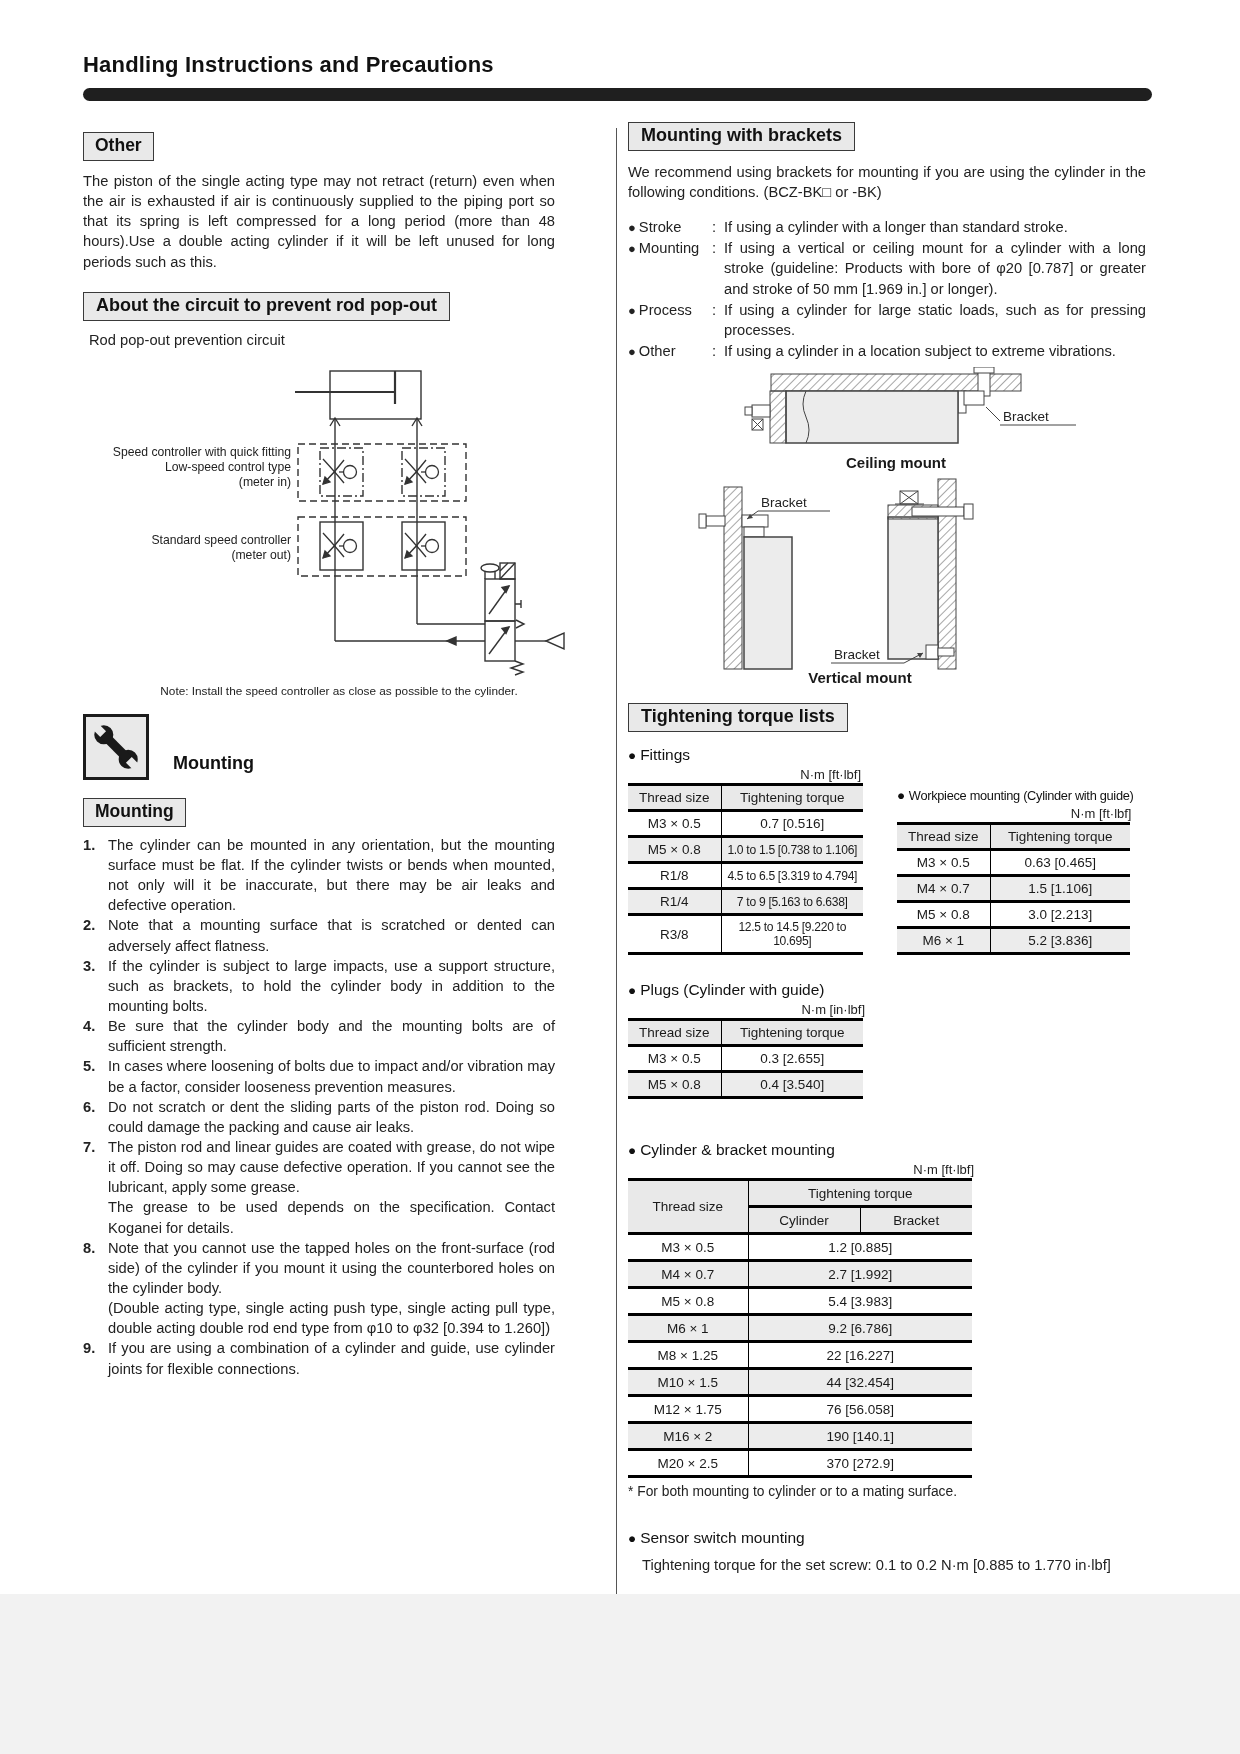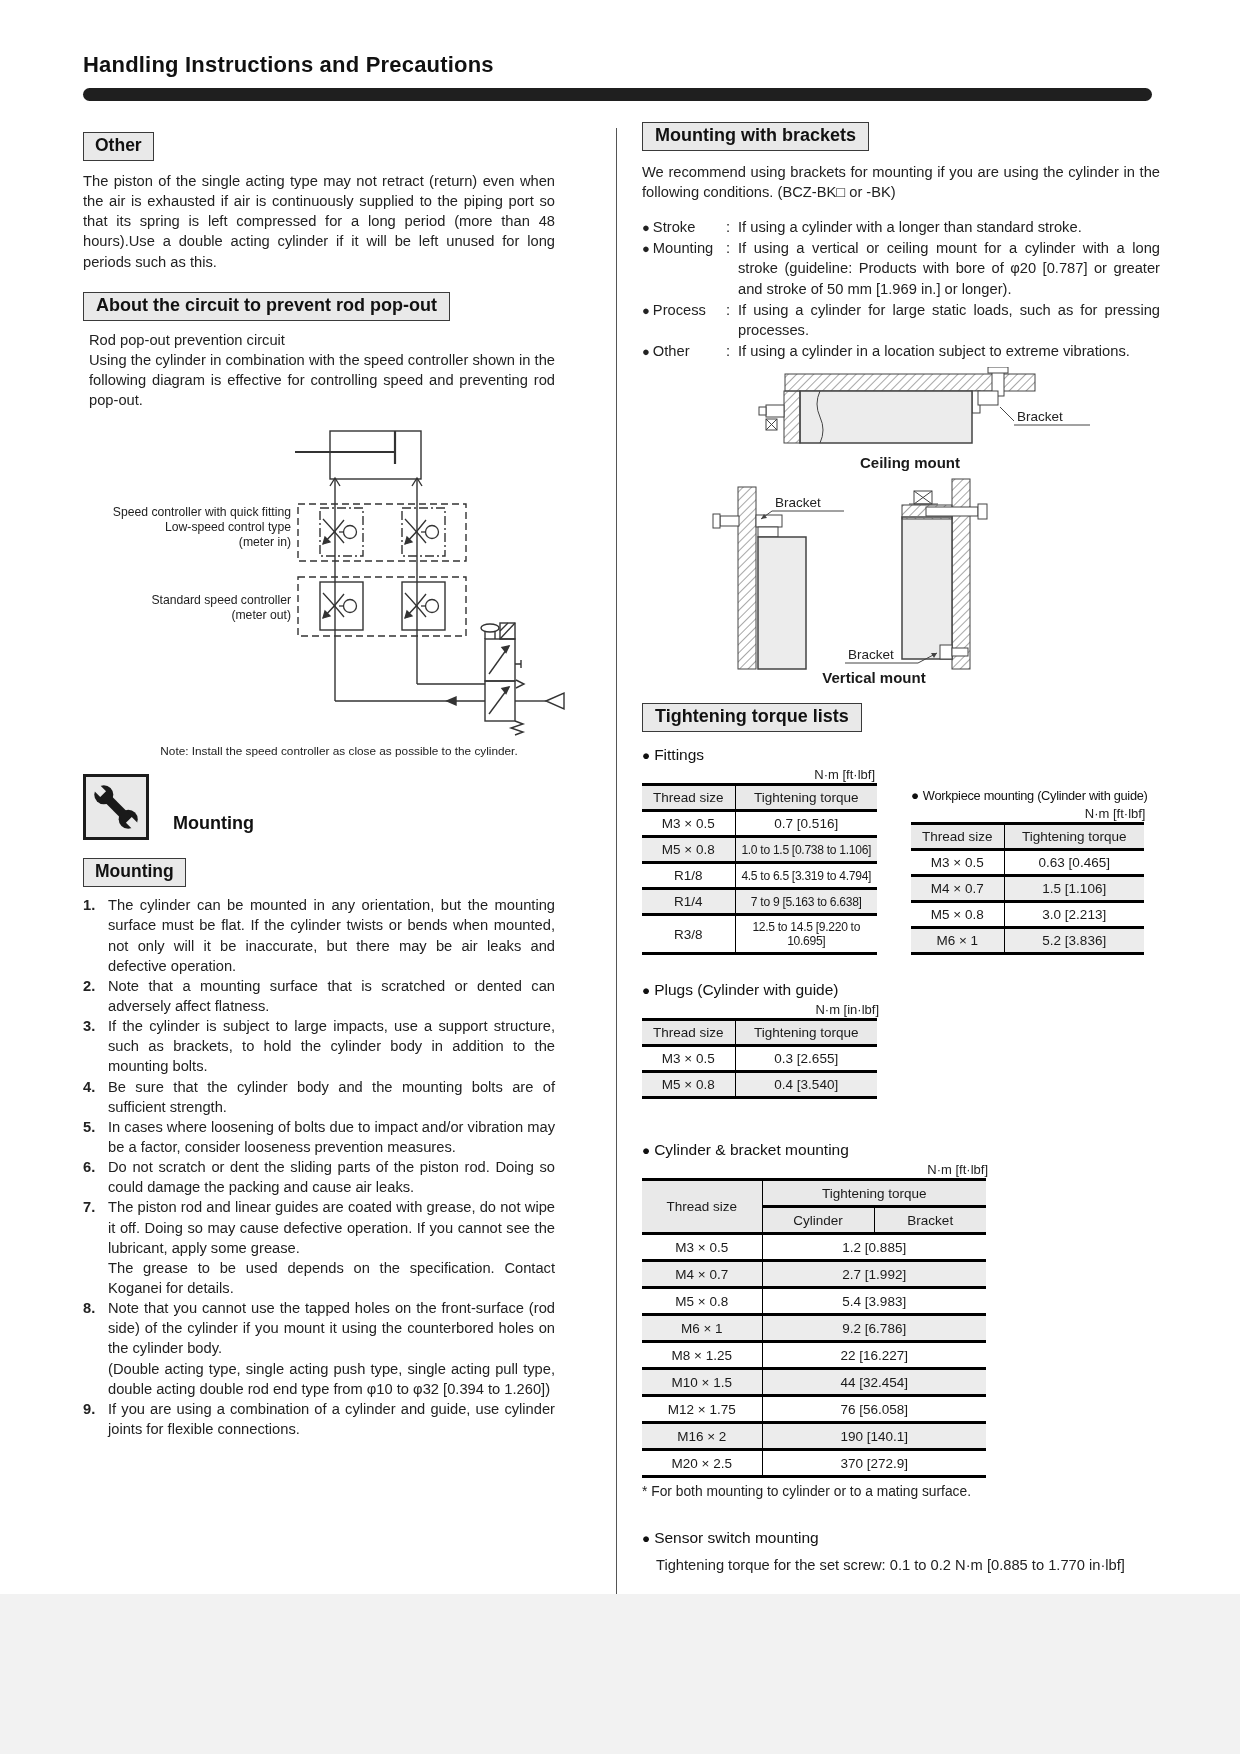"Mounting with brackets" .col-right { left: 642px -> 628px }
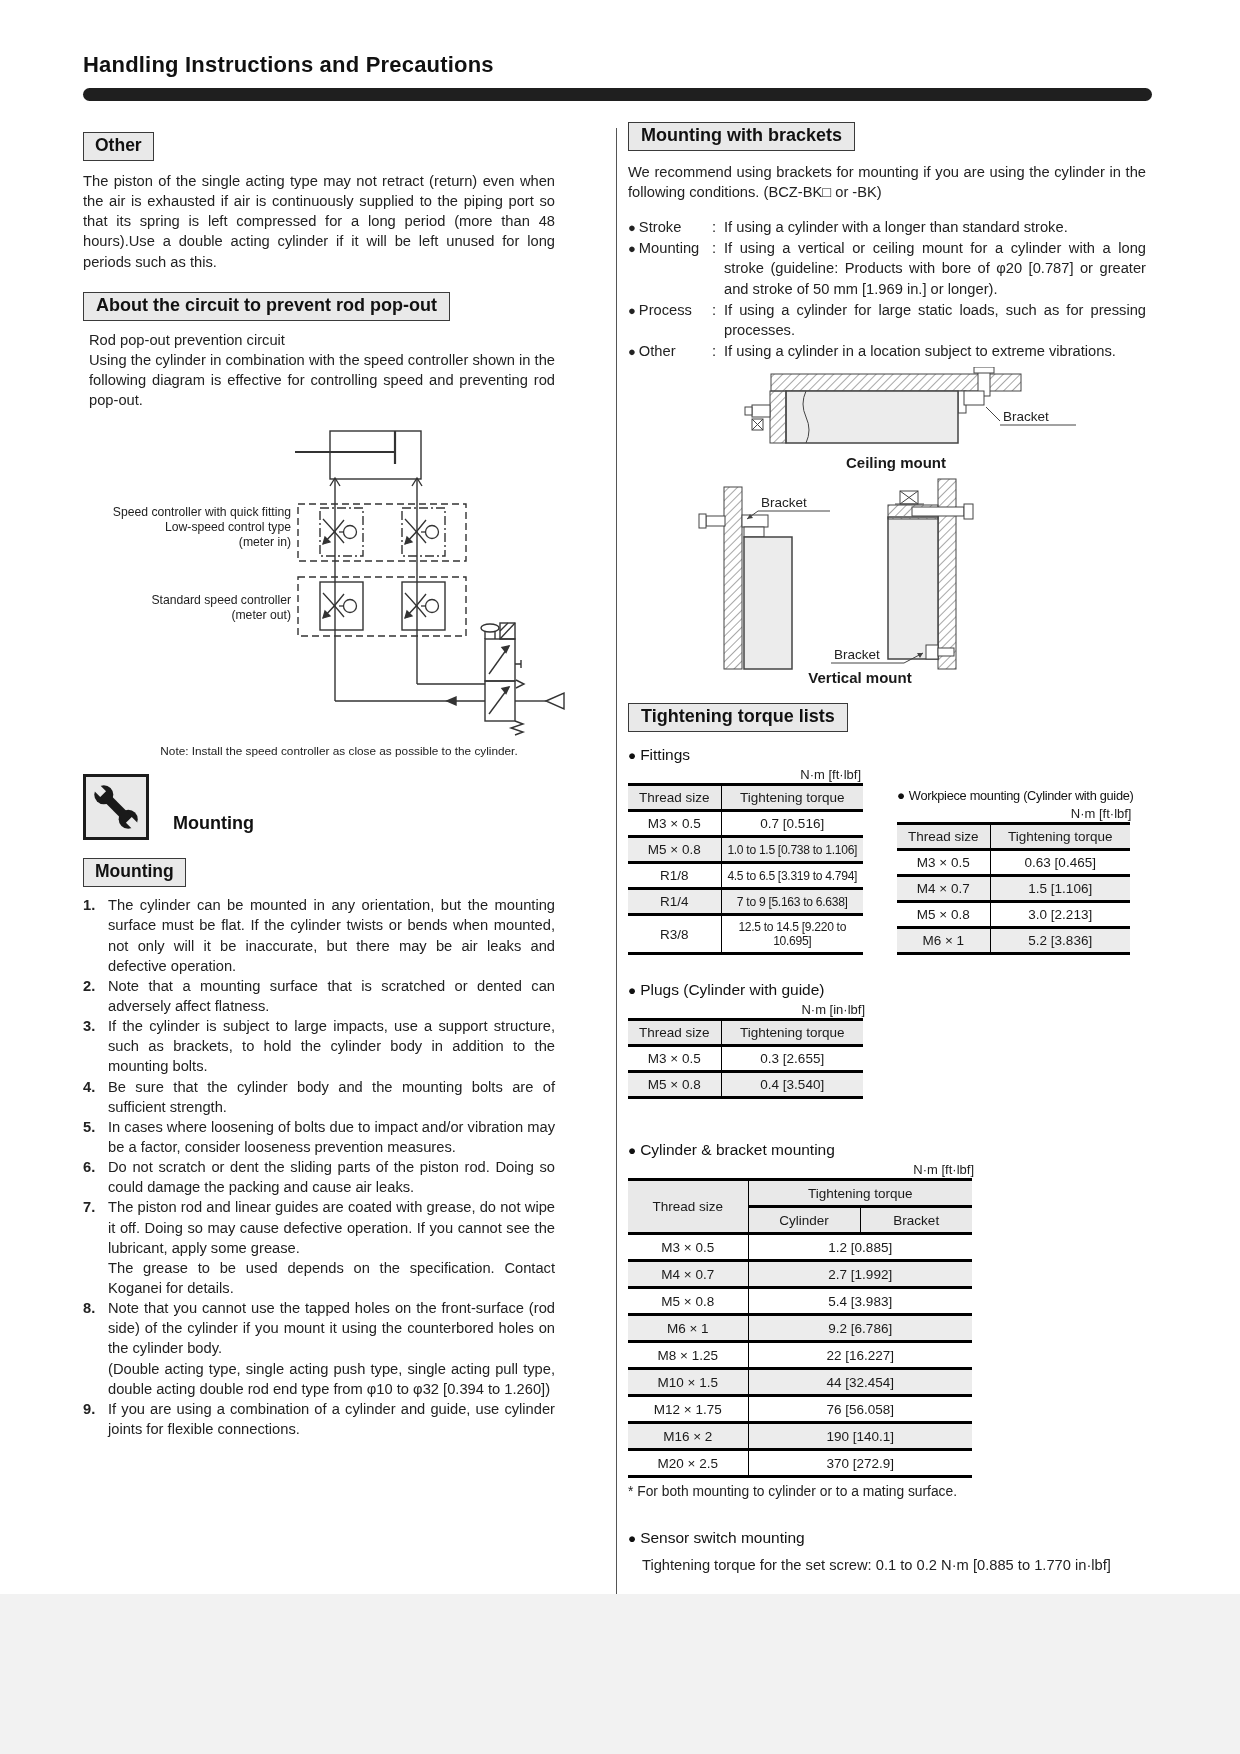"Using the cylinder in combination" div { html: <div>Using the cylinder in combination with the speed controller shown in the following diagram is effective for controlling speed and preventing rod pop-out.</div> -> none }
